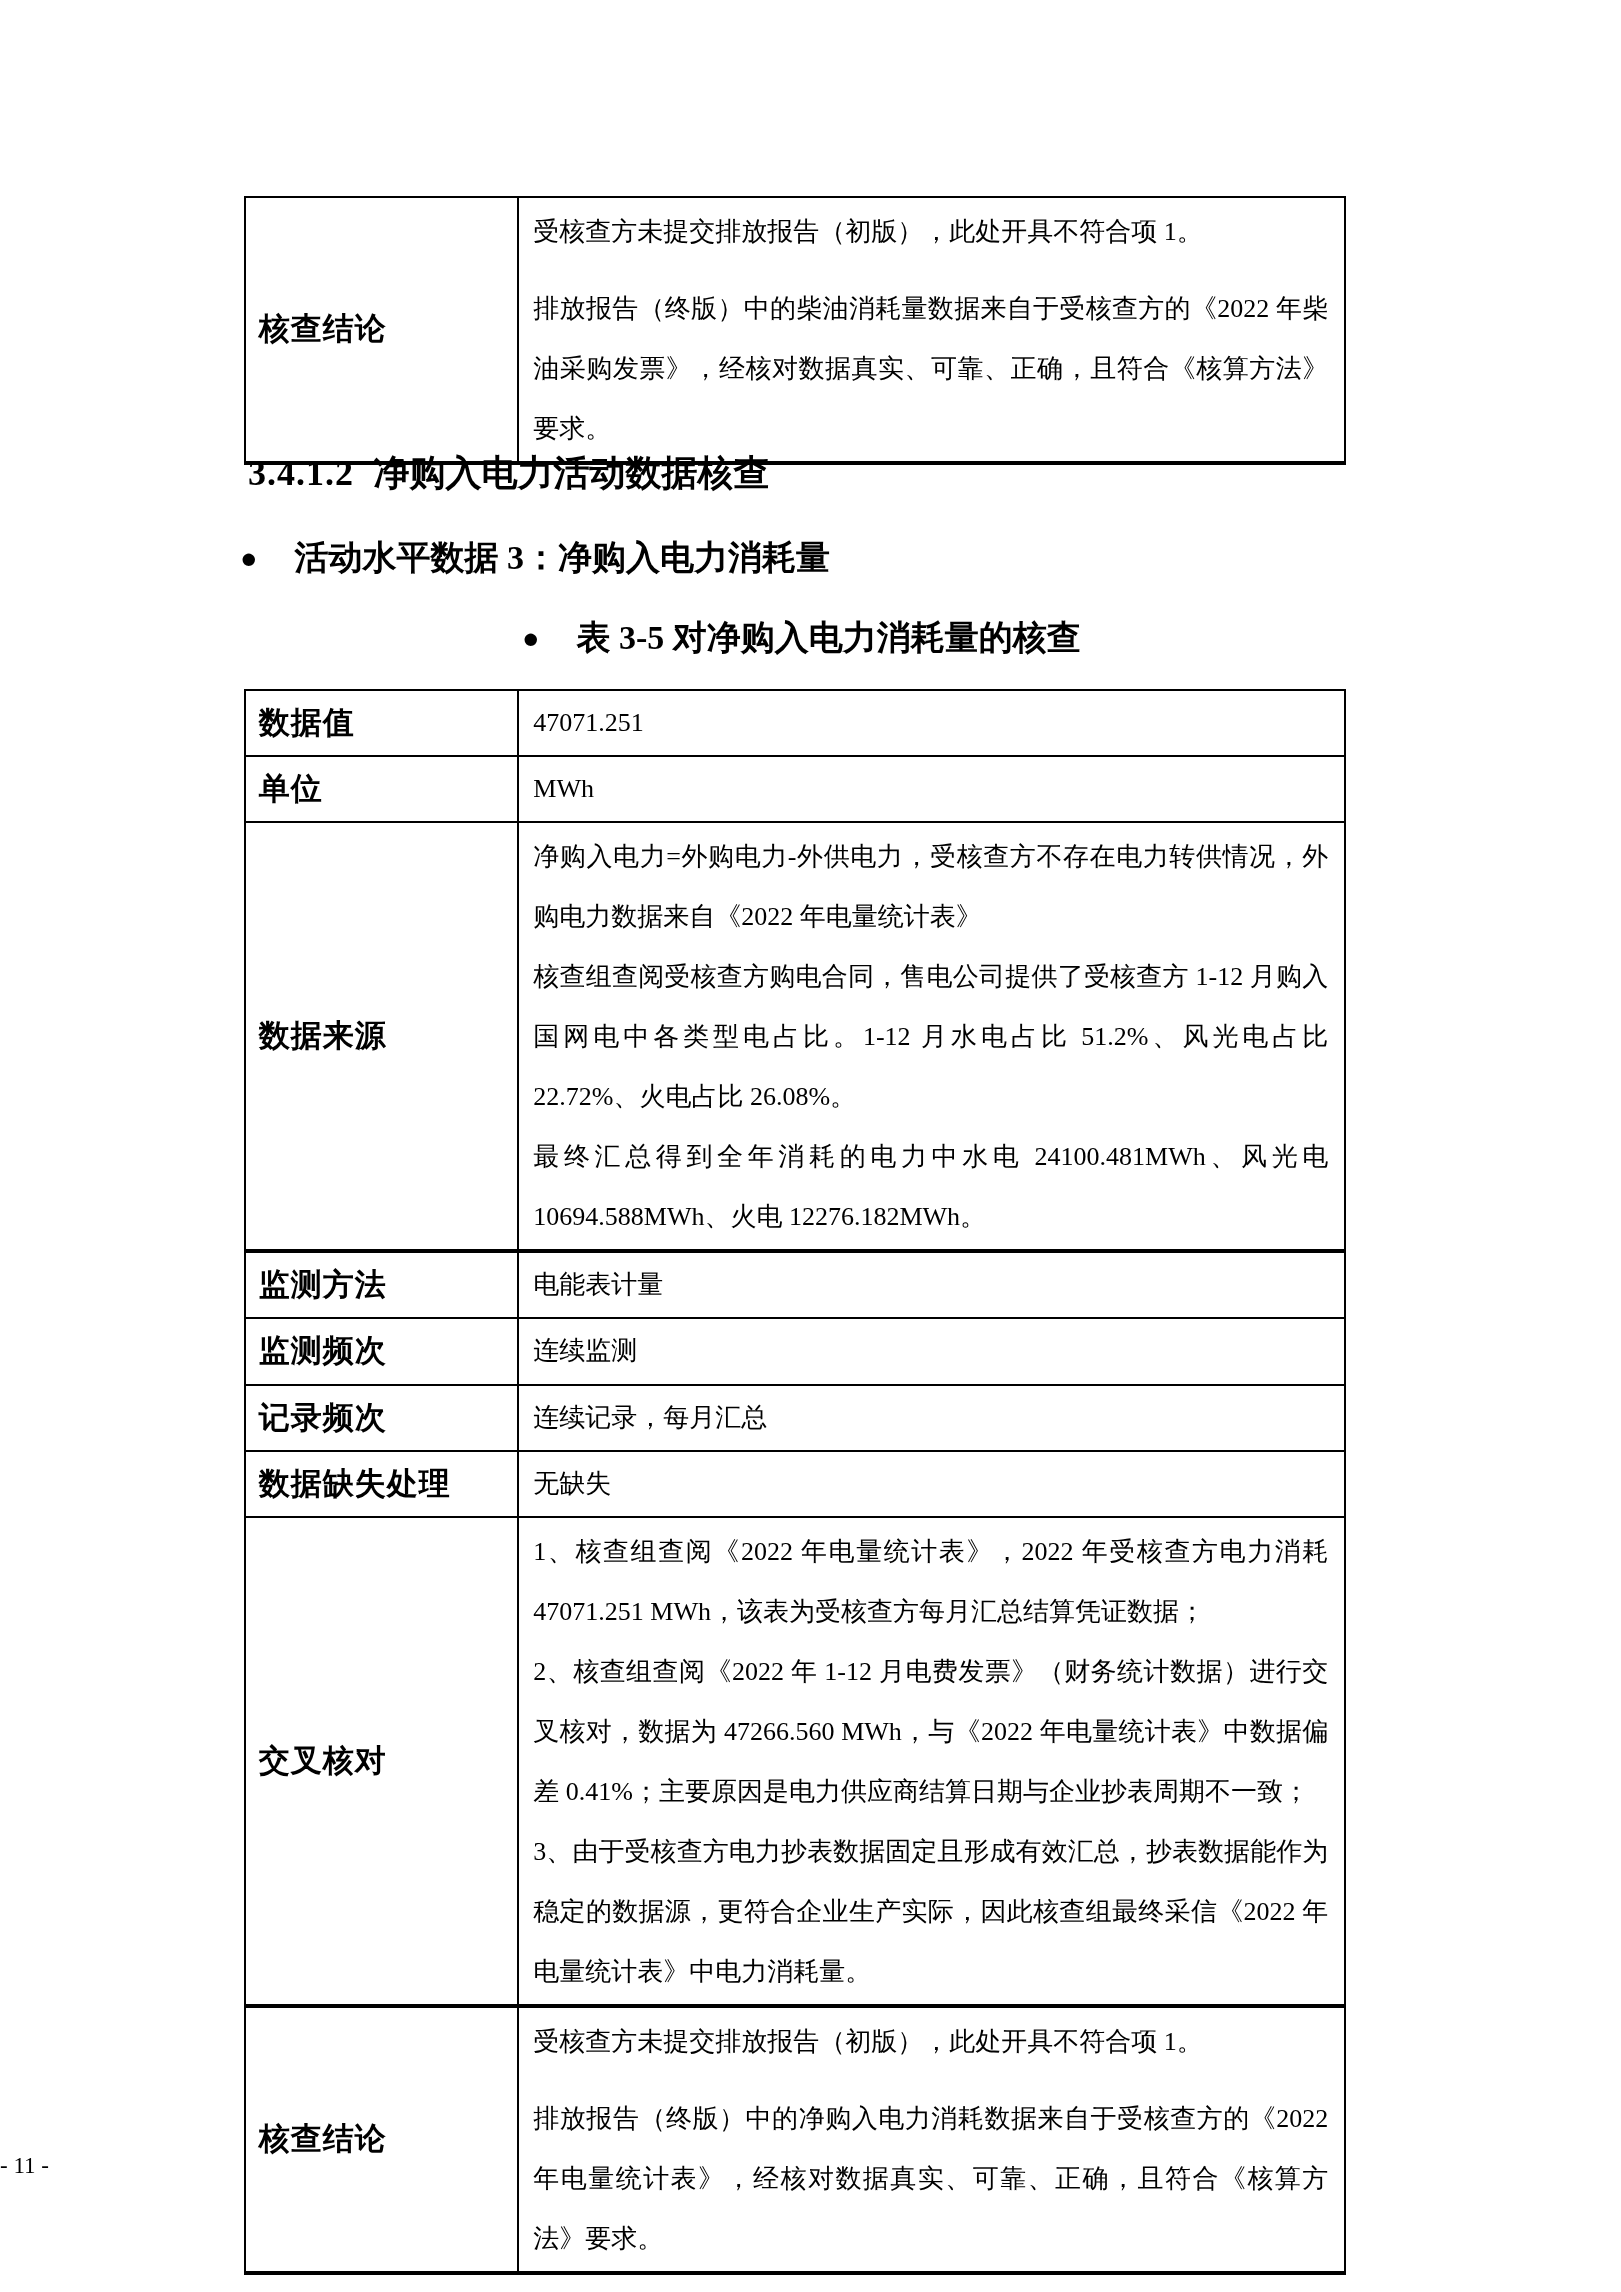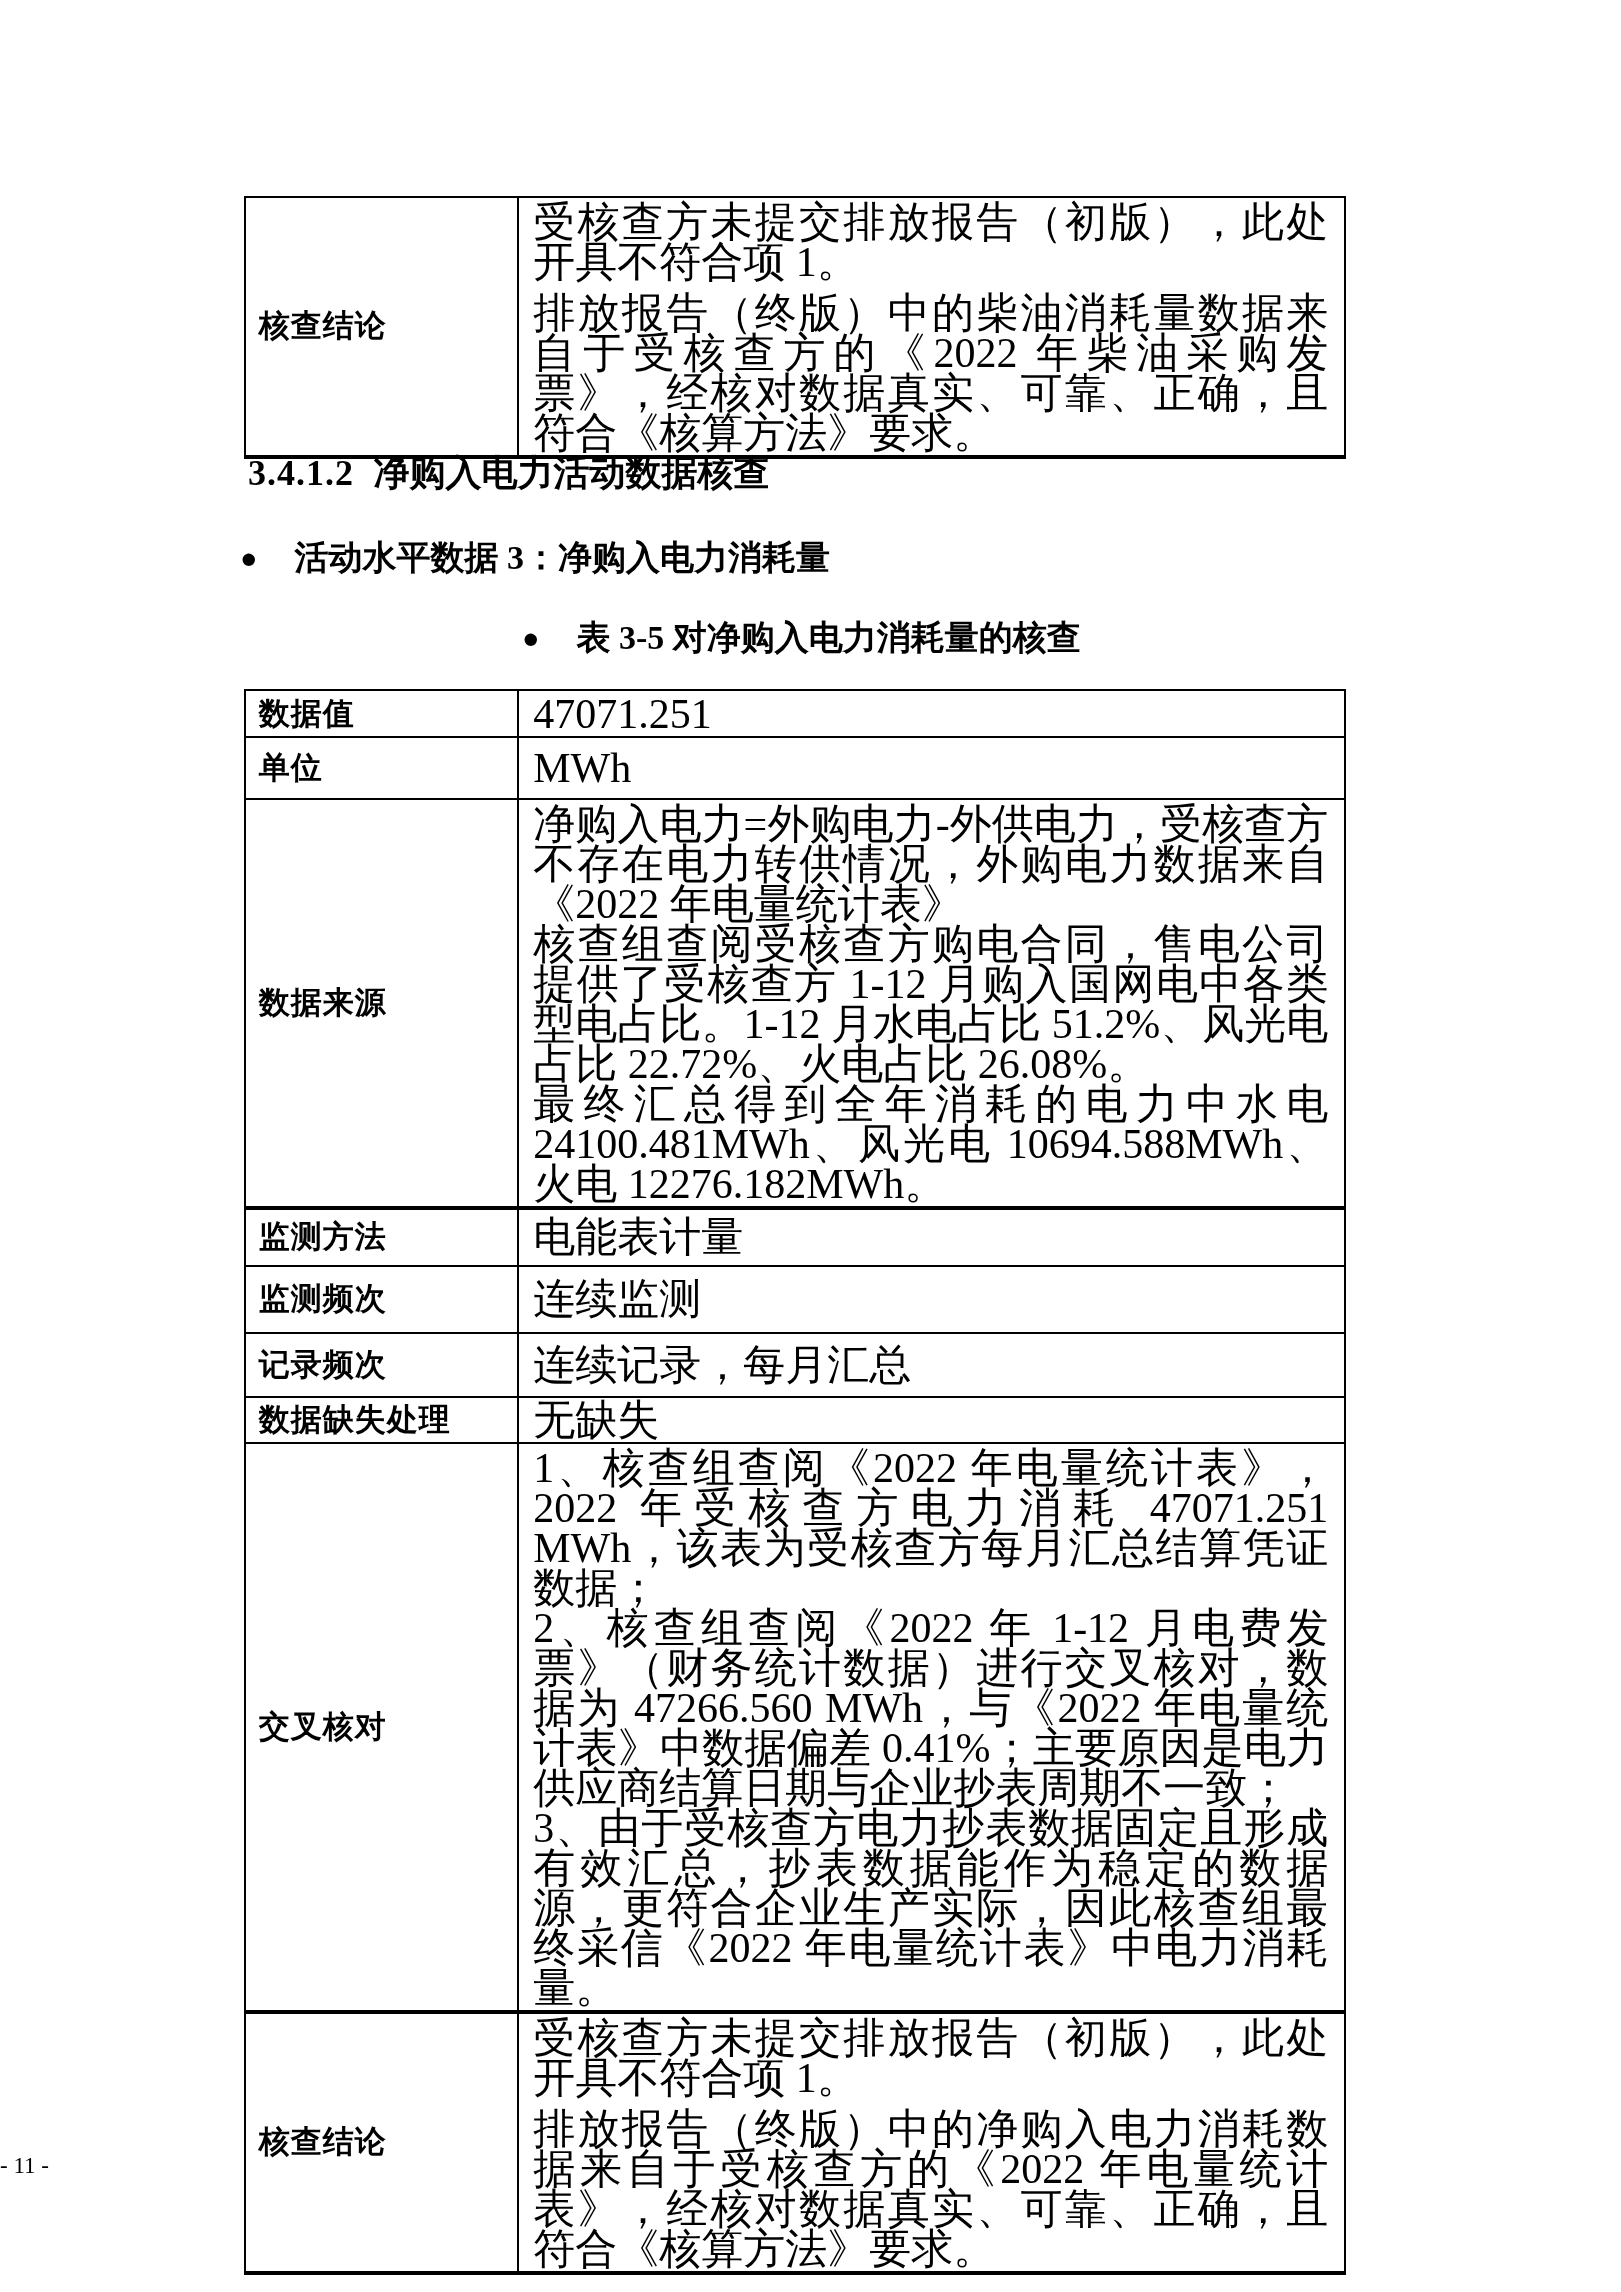"受核查方未提交排放报告（初版），此处开具不符合项 1。" td.content-cell { font-size: 42px -> 26px; line-height: 40px -> 60px }
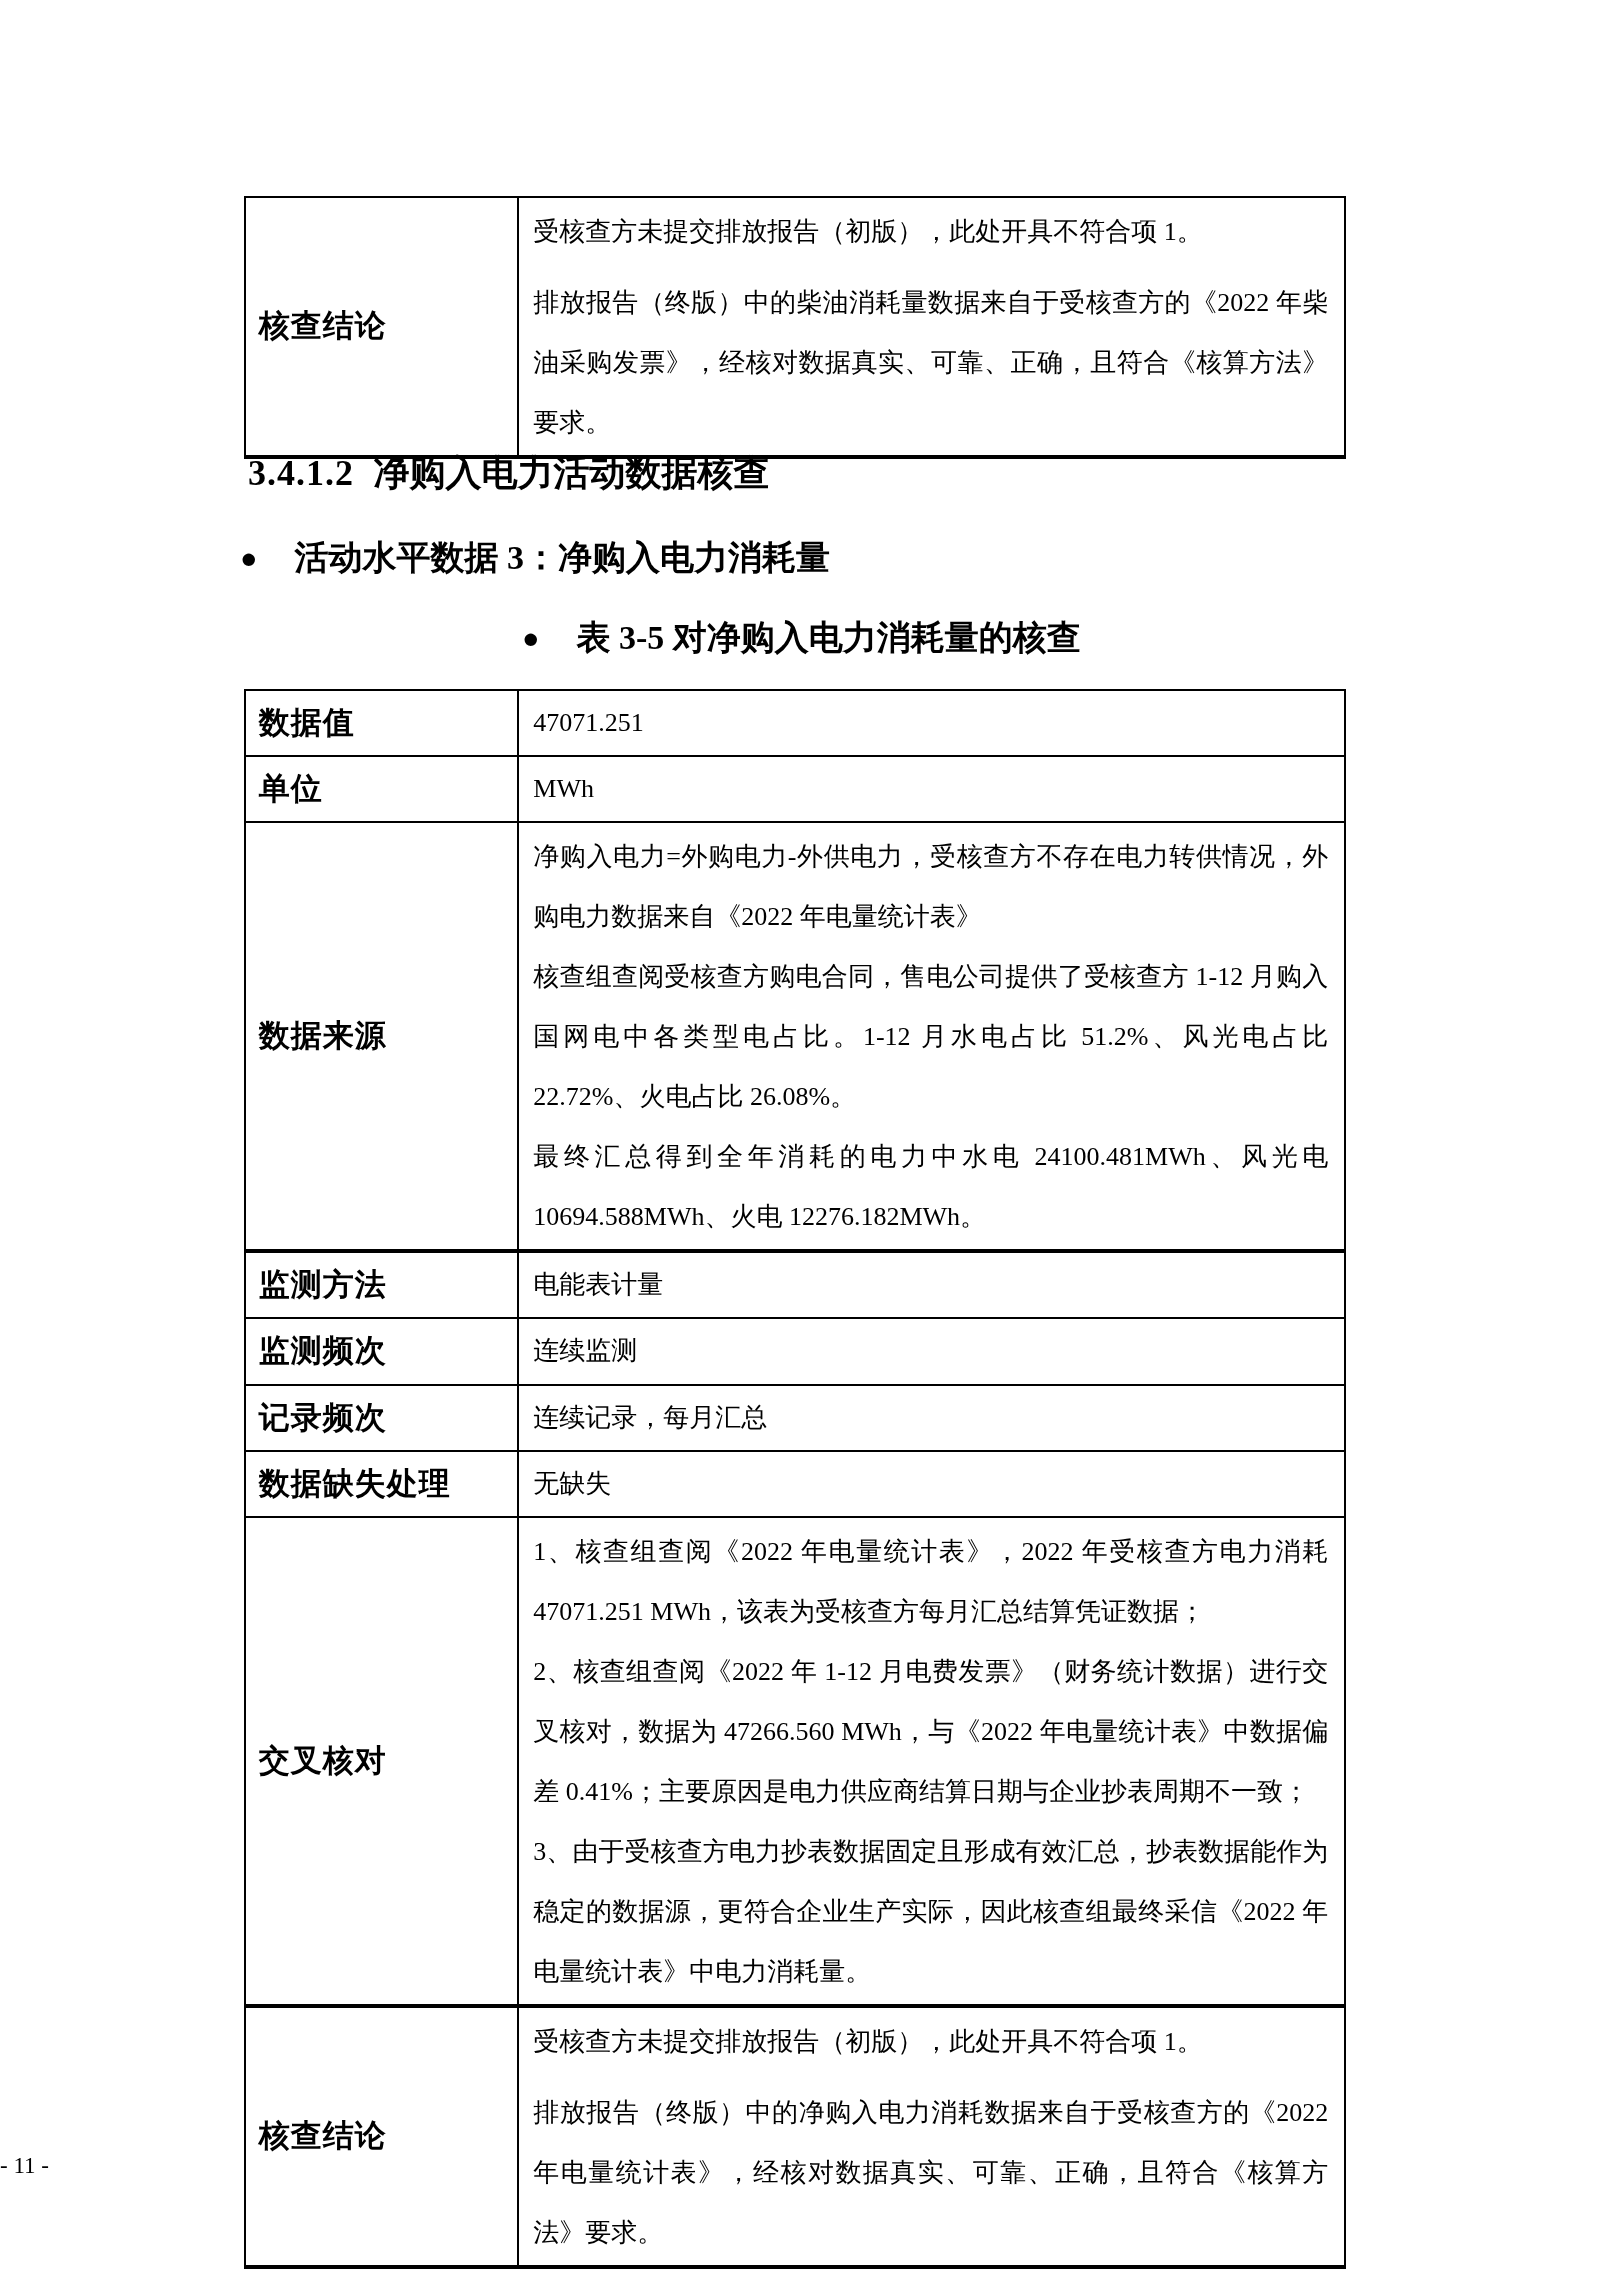"排放报告（终版）中的柴油消耗量数据来自于受核查方的《2022" td.content-cell.para-gap p + p { margin-top: 11px -> 17px }
